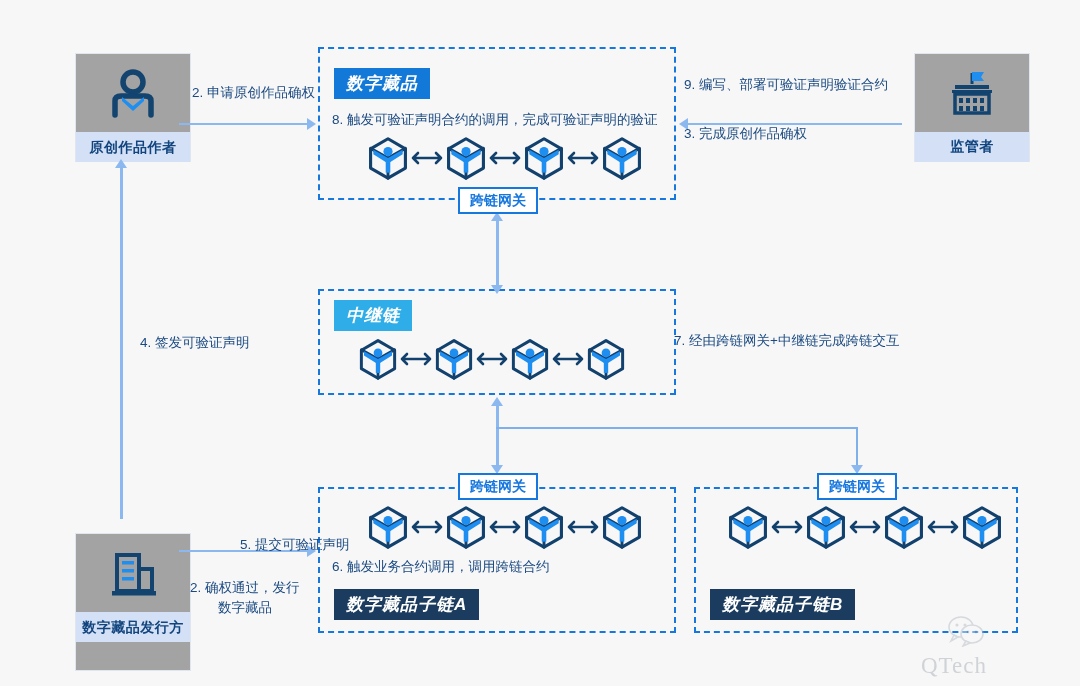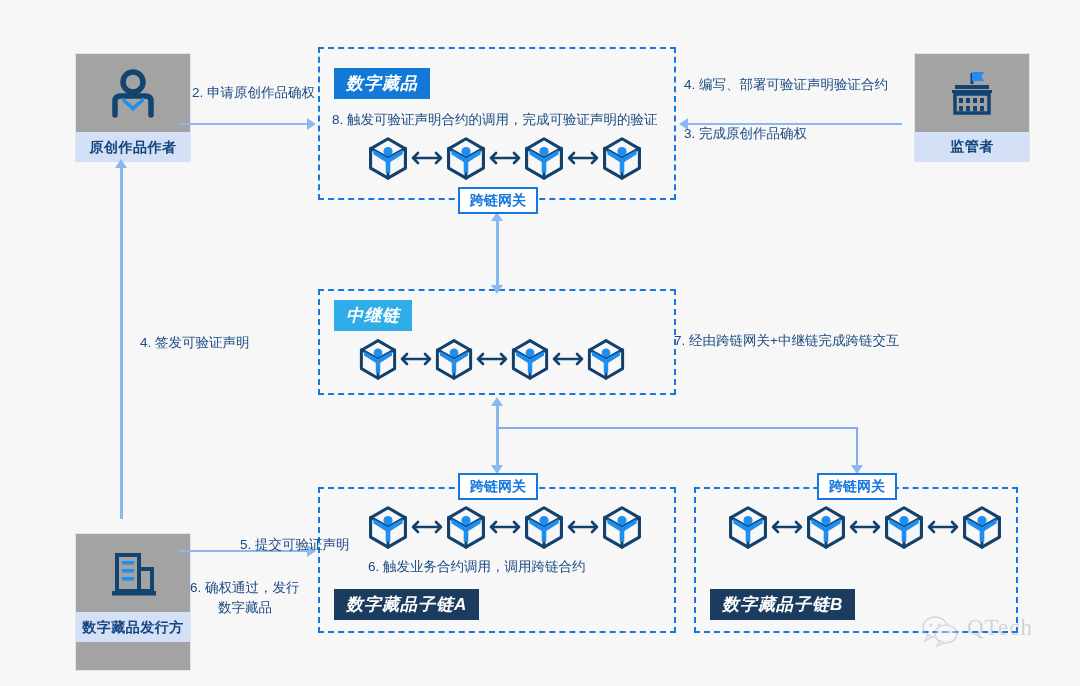"4. 编写、部署可验证声明验证合约" div.lbl { text: 4 -> 9 }
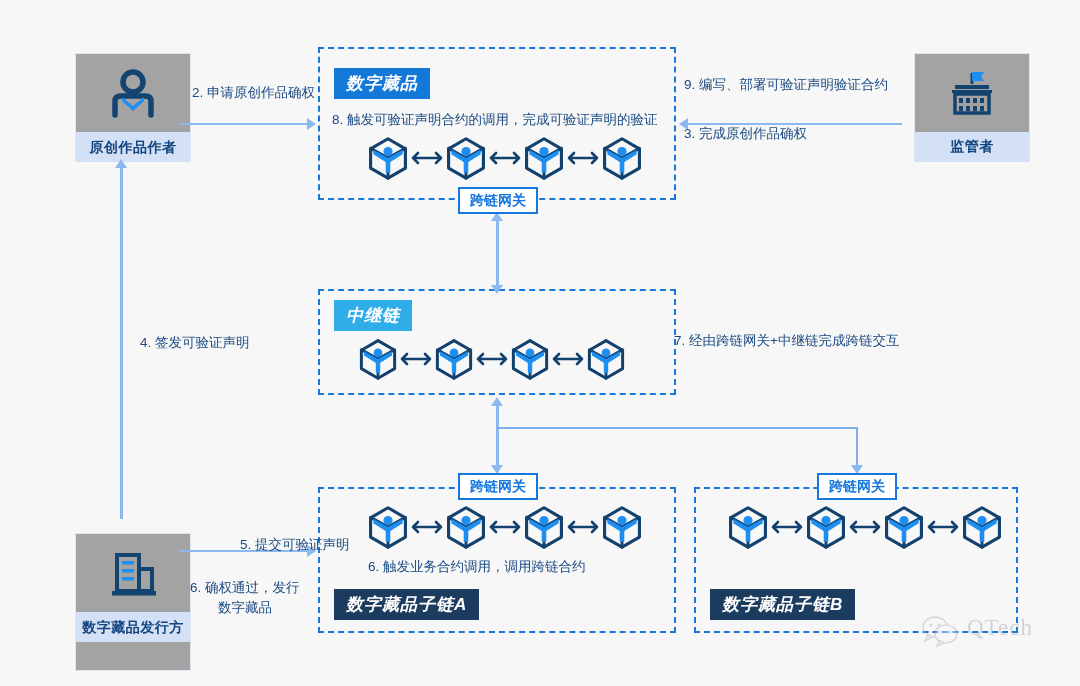"6. 触发业务合约调用，调用跨链合约" div.lbl { margin-left: 36px -> none }
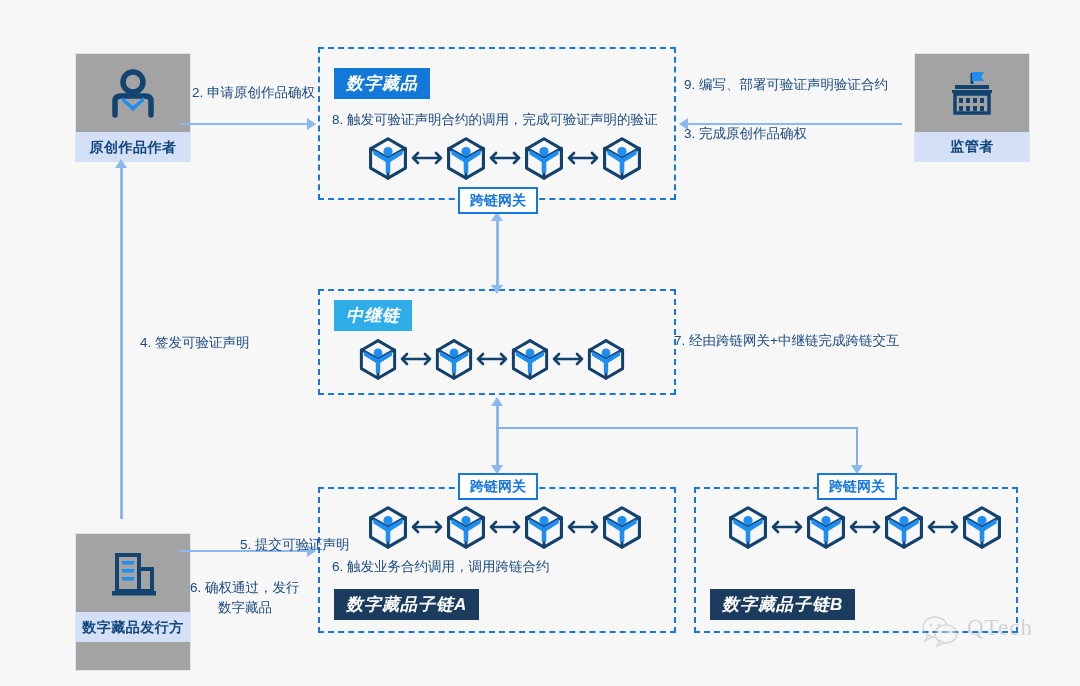"6. 确权通过，发行" div.lbl { text: 6 -> 2 }
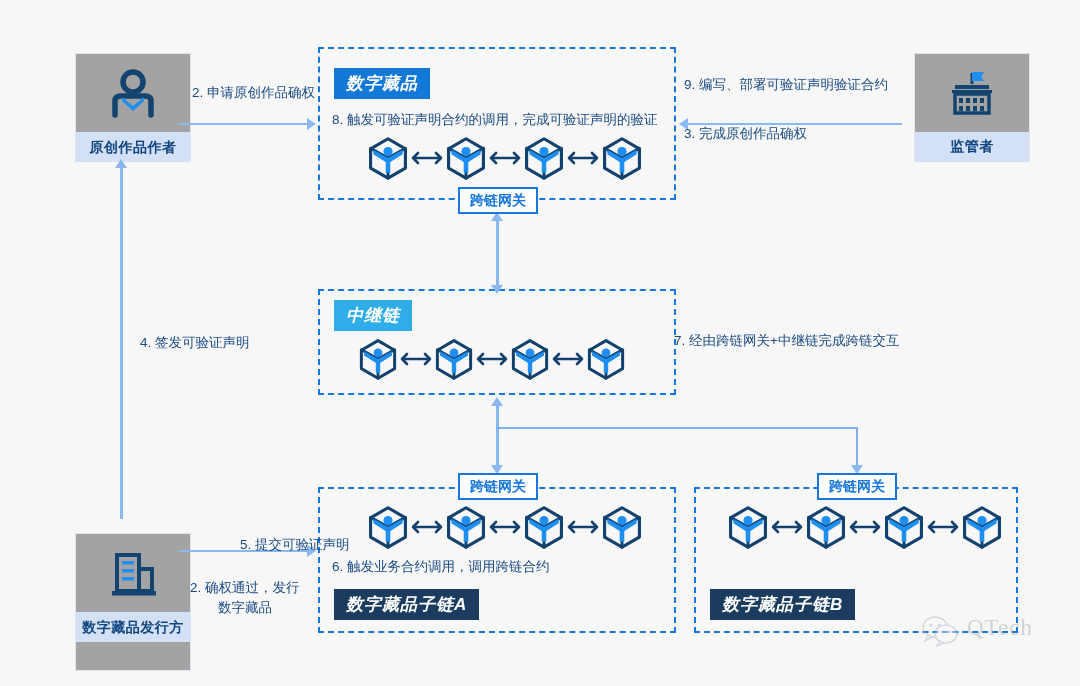"QTech" .watermark { align-items: flex-start -> flex-end; flex-direction: none -> column }
